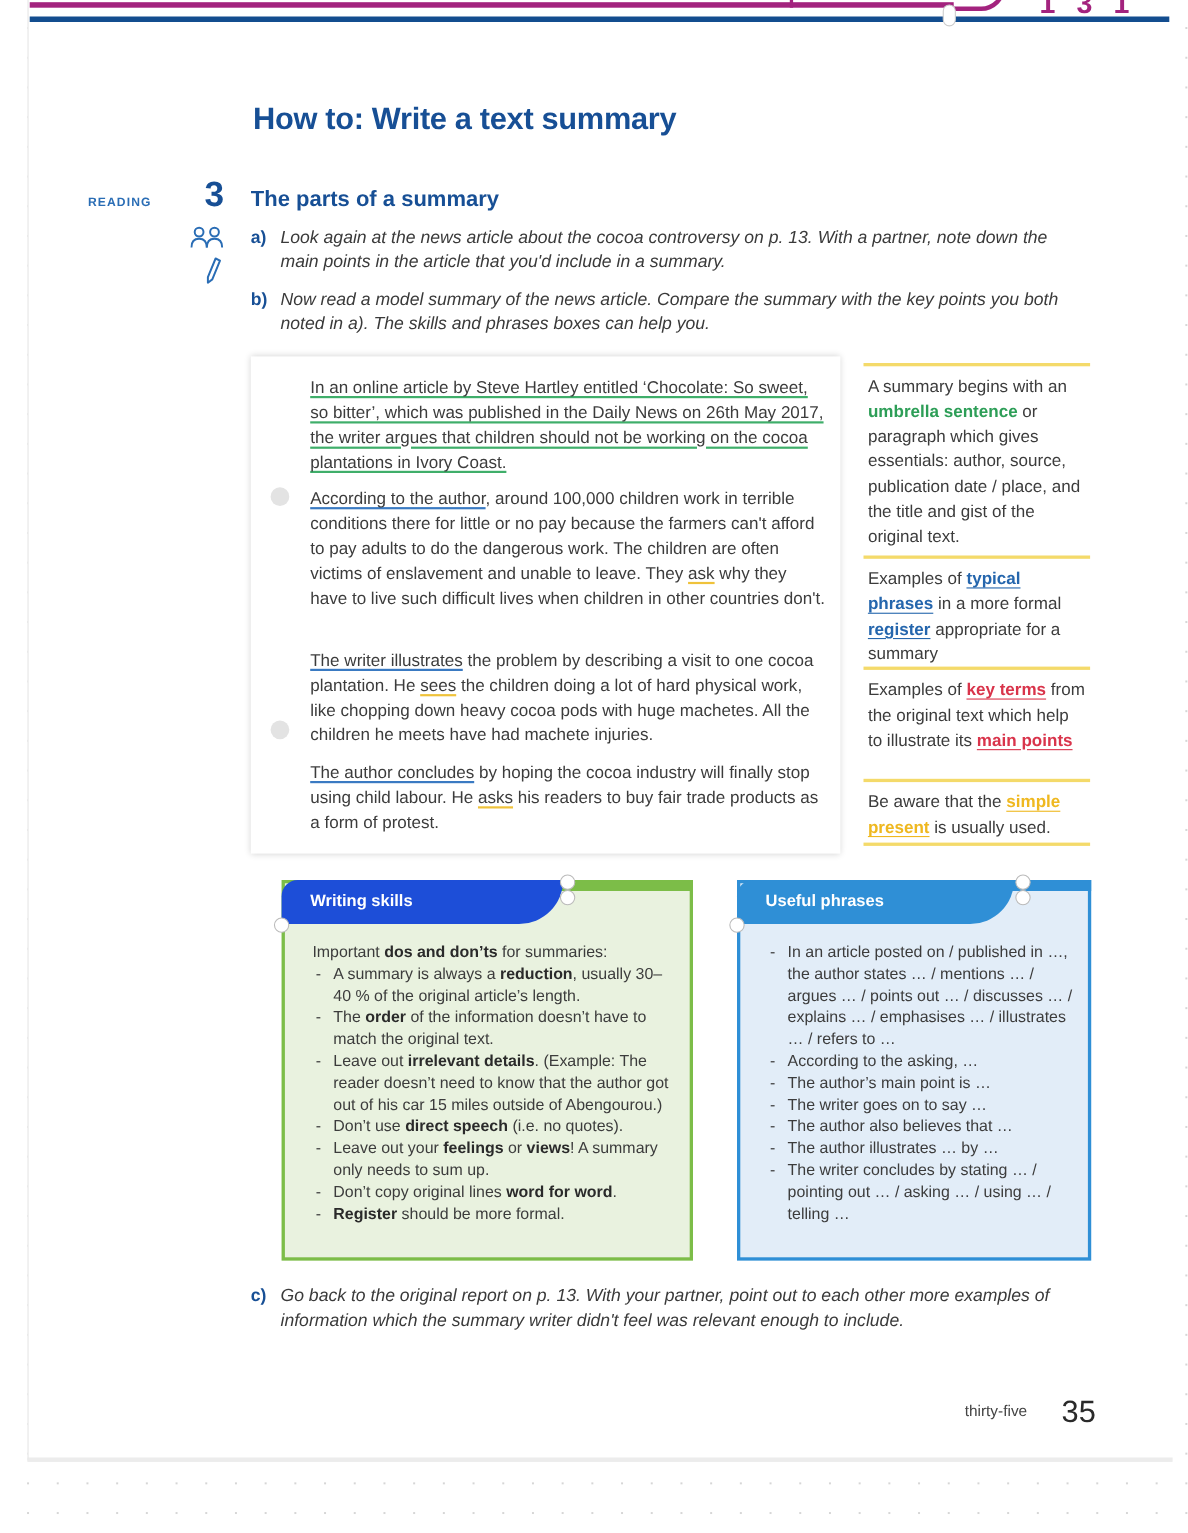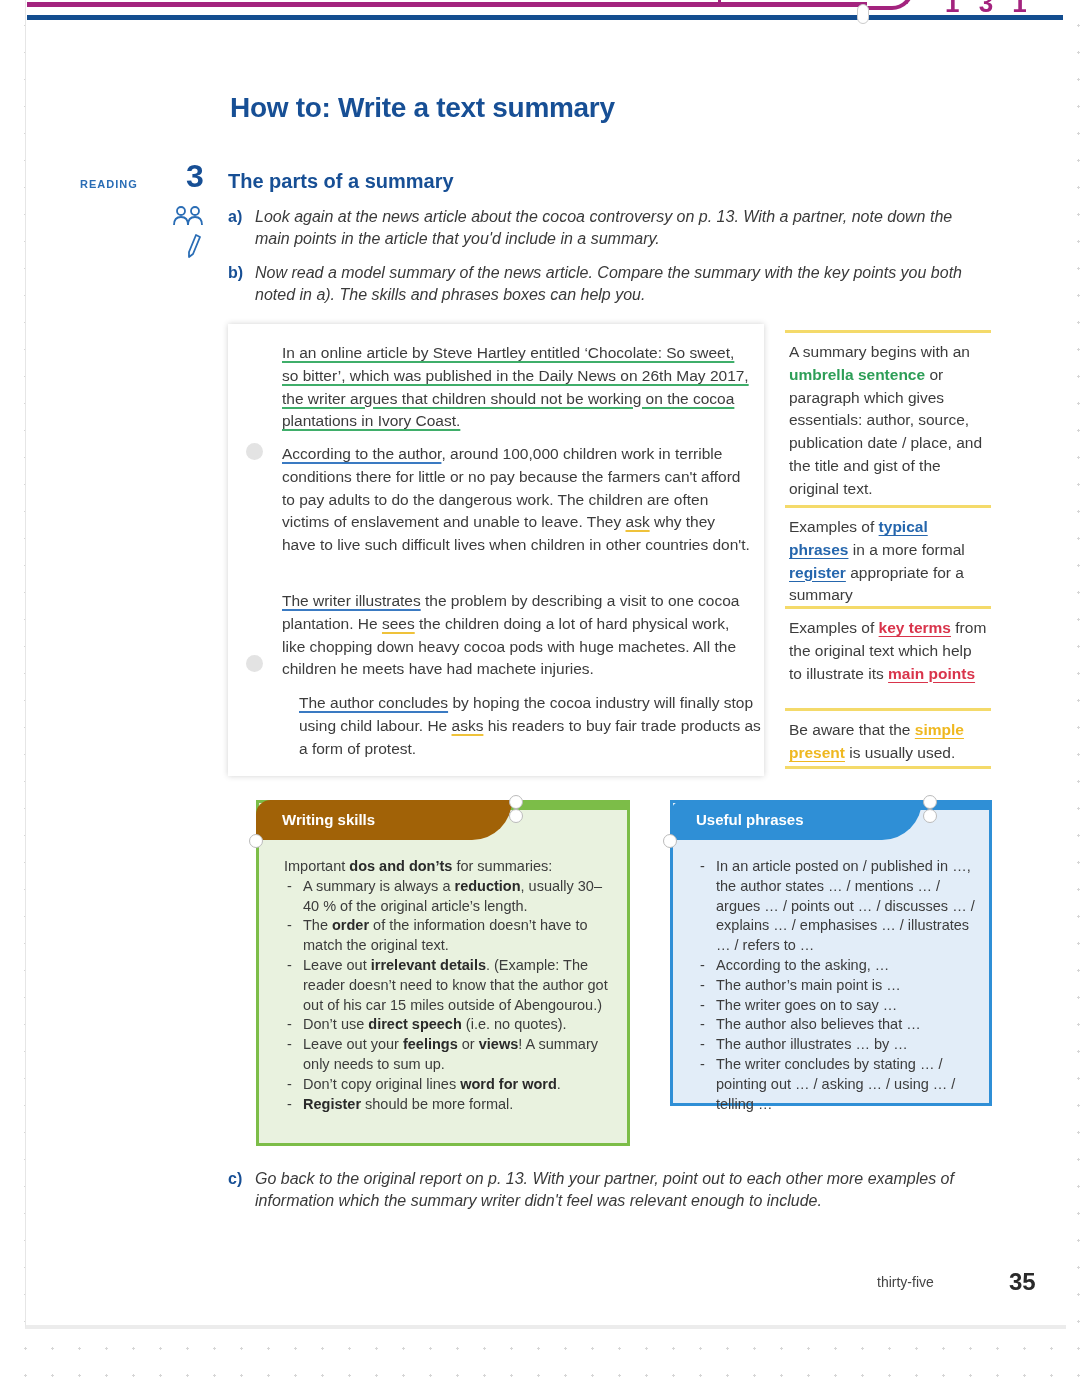"The author concludes by hoping" div.para { margin-left: 17px -> none }
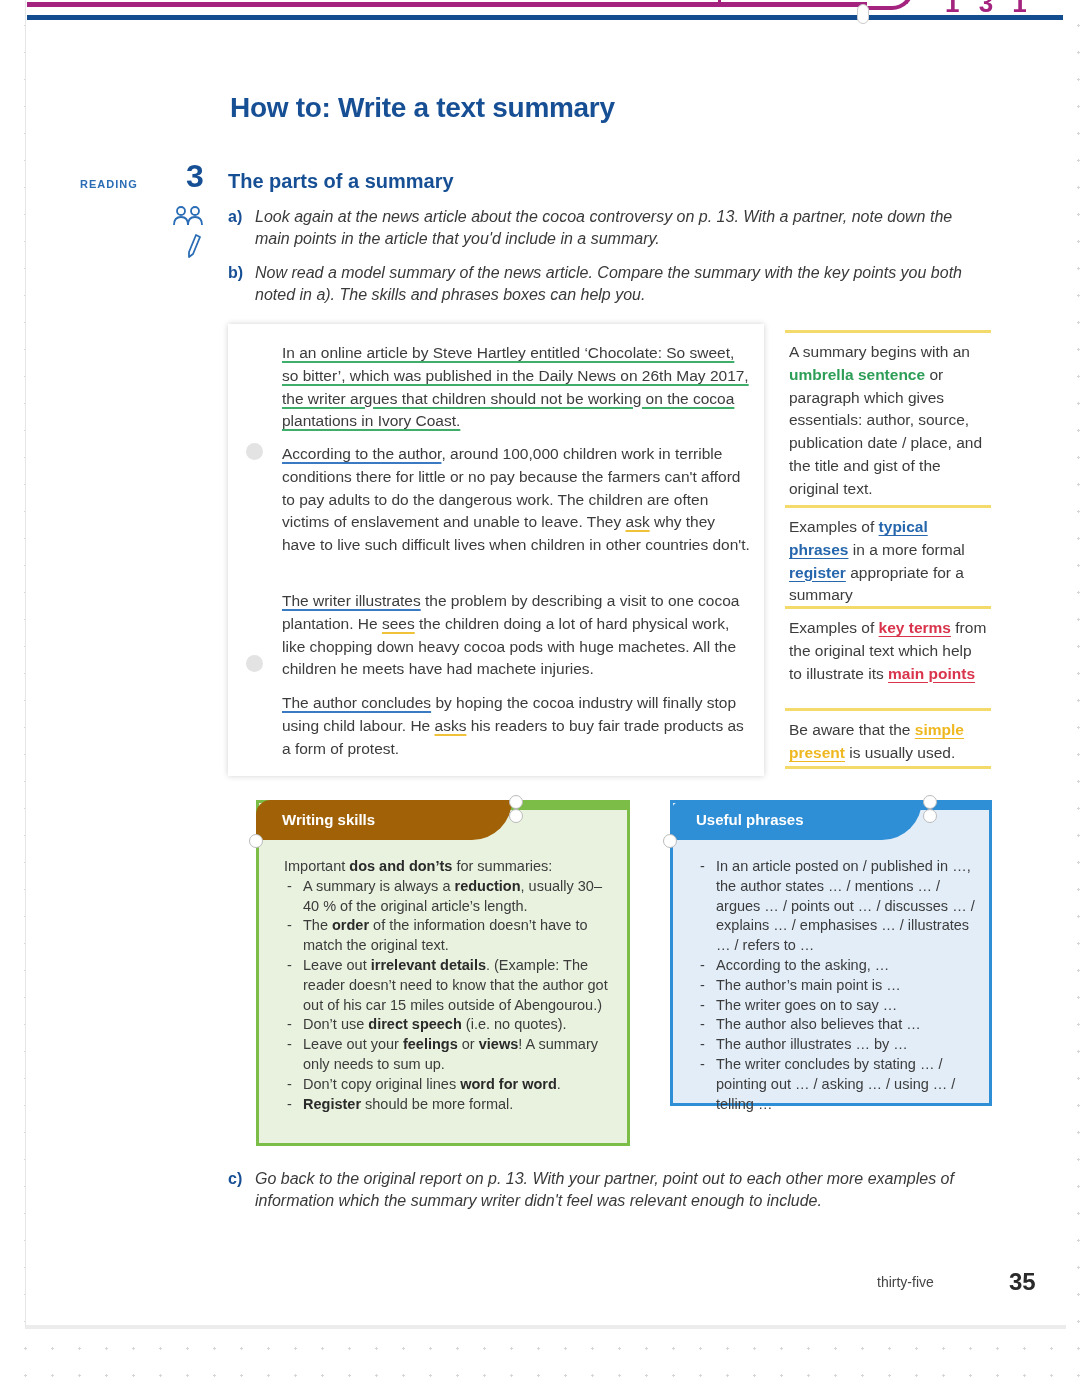"Writing skills" .skills .tab { background: #a16207 -> #1d4ed8 }
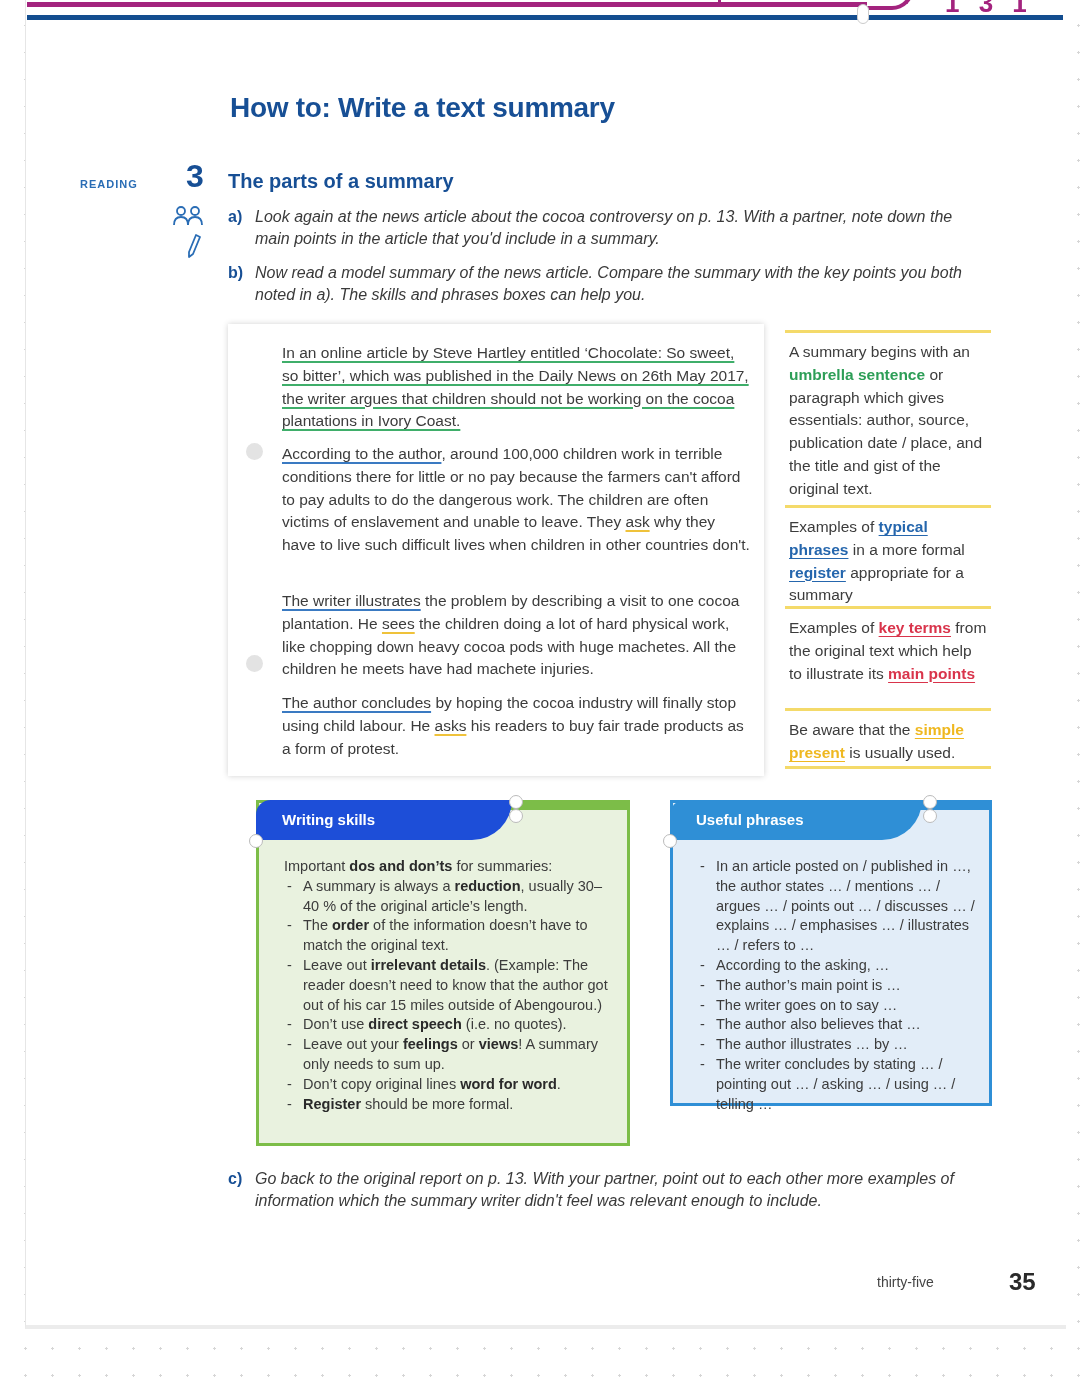"Useful phrases" .phrases { height: 306px -> 346px }
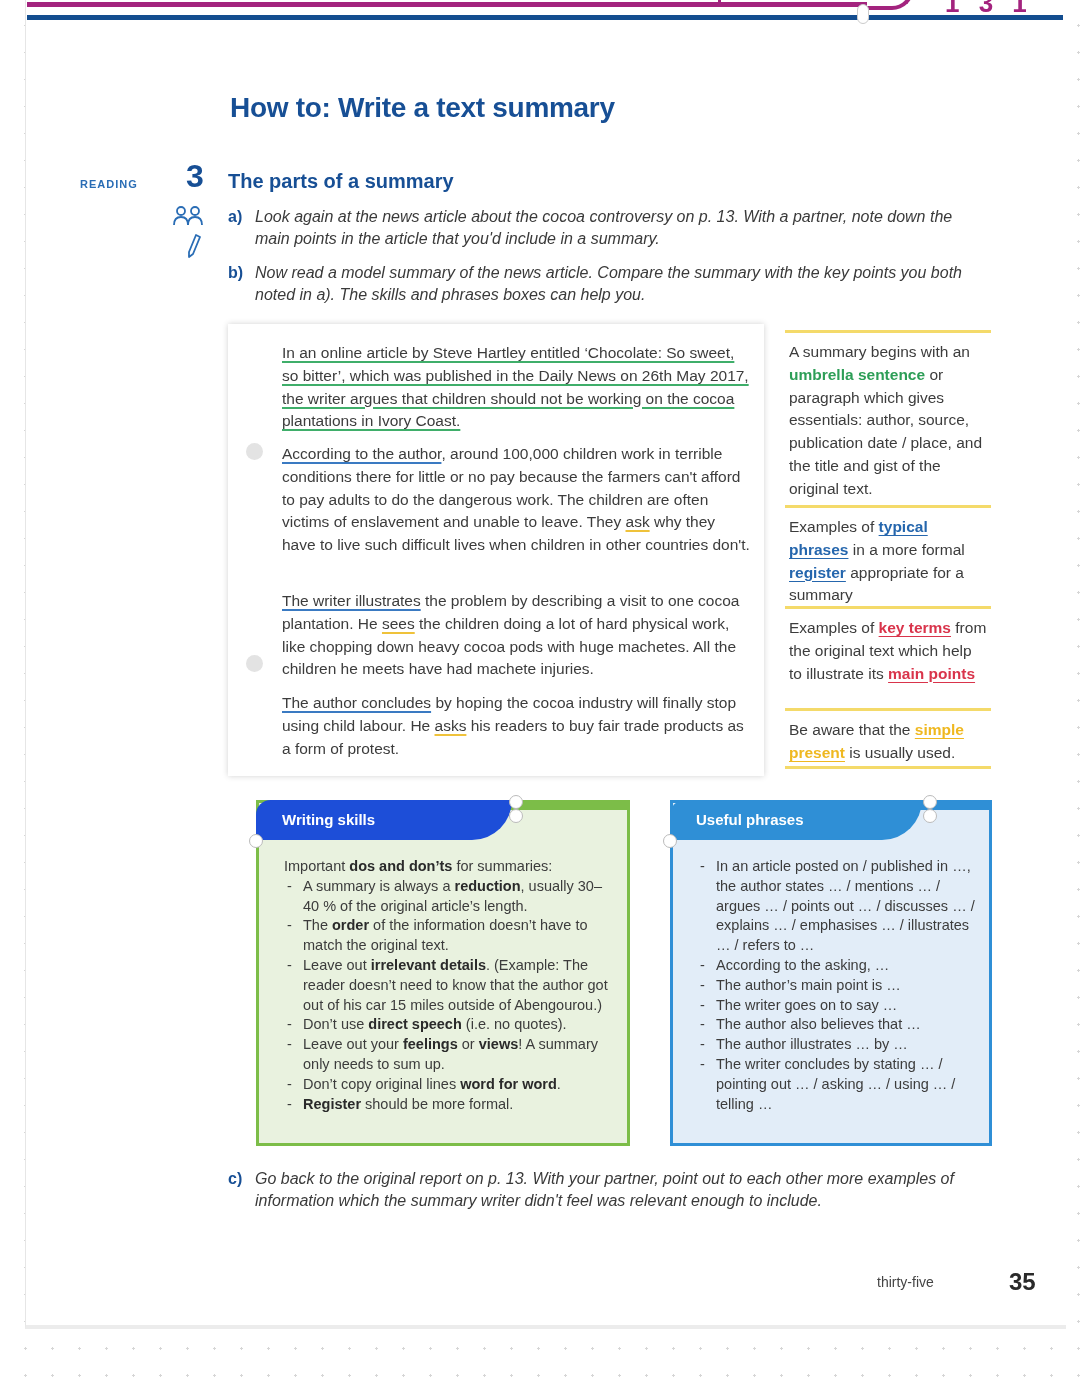"35" .footer-num { font-size: 24px -> 28px; font-weight: bold -> normal; left: 1009px -> 965px }
